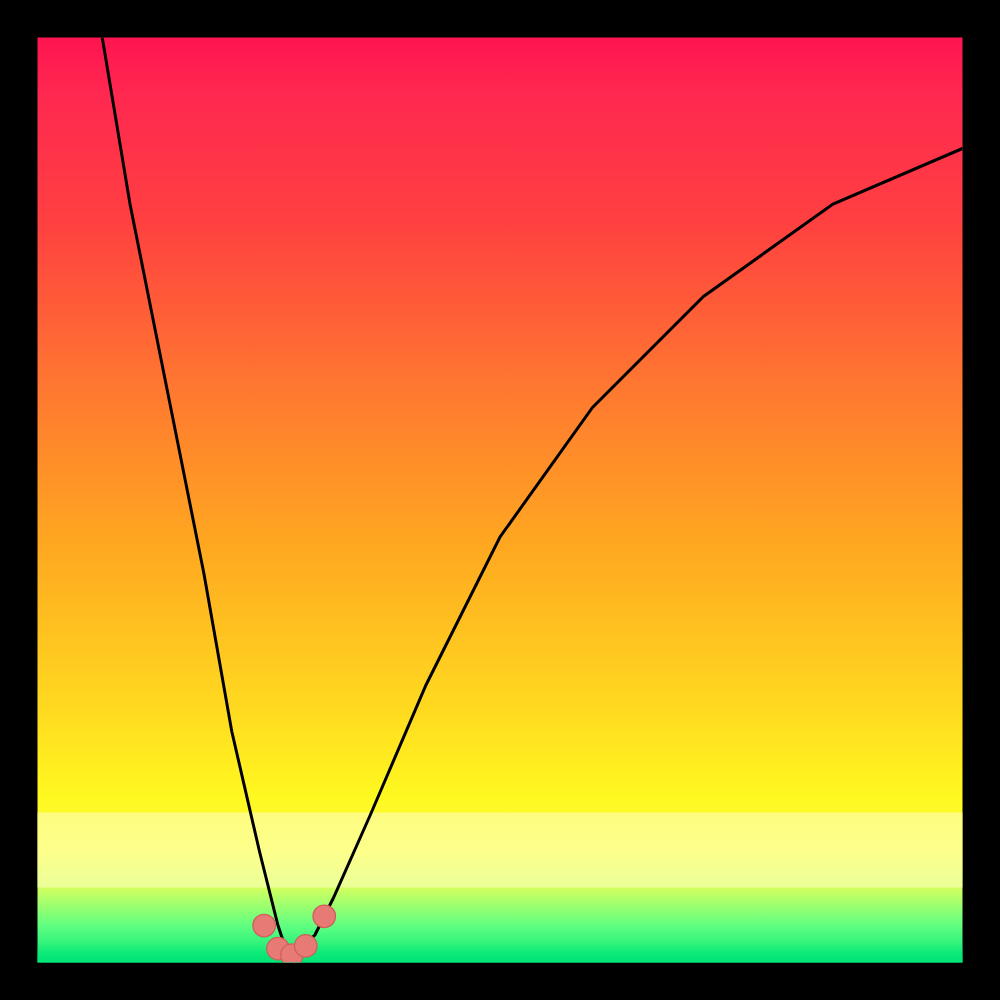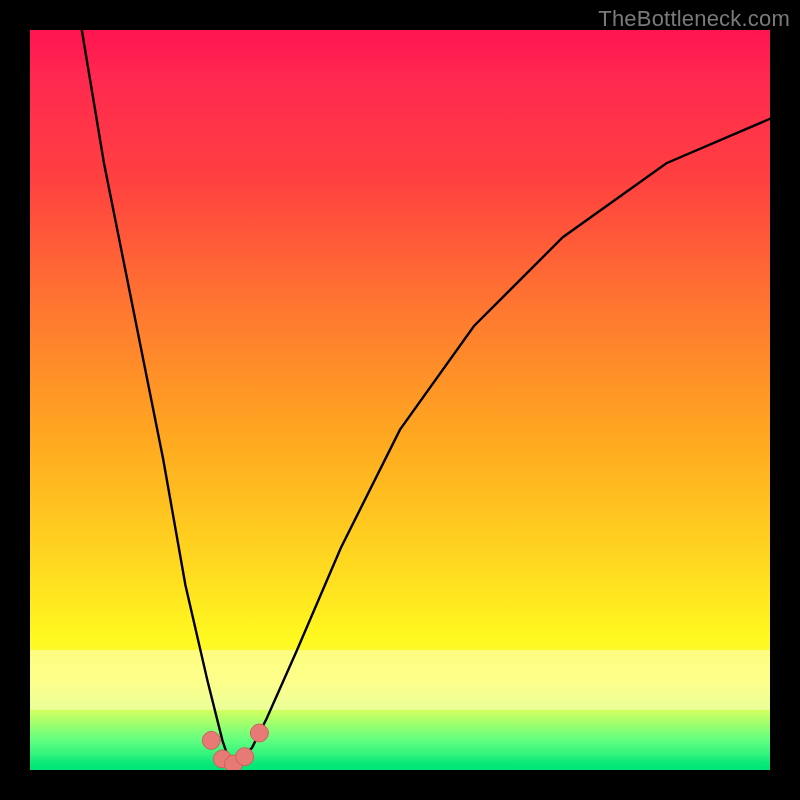"TheBottleneck.com" div.watermark { html: <div>TheBottleneck.com</div> -> none }
